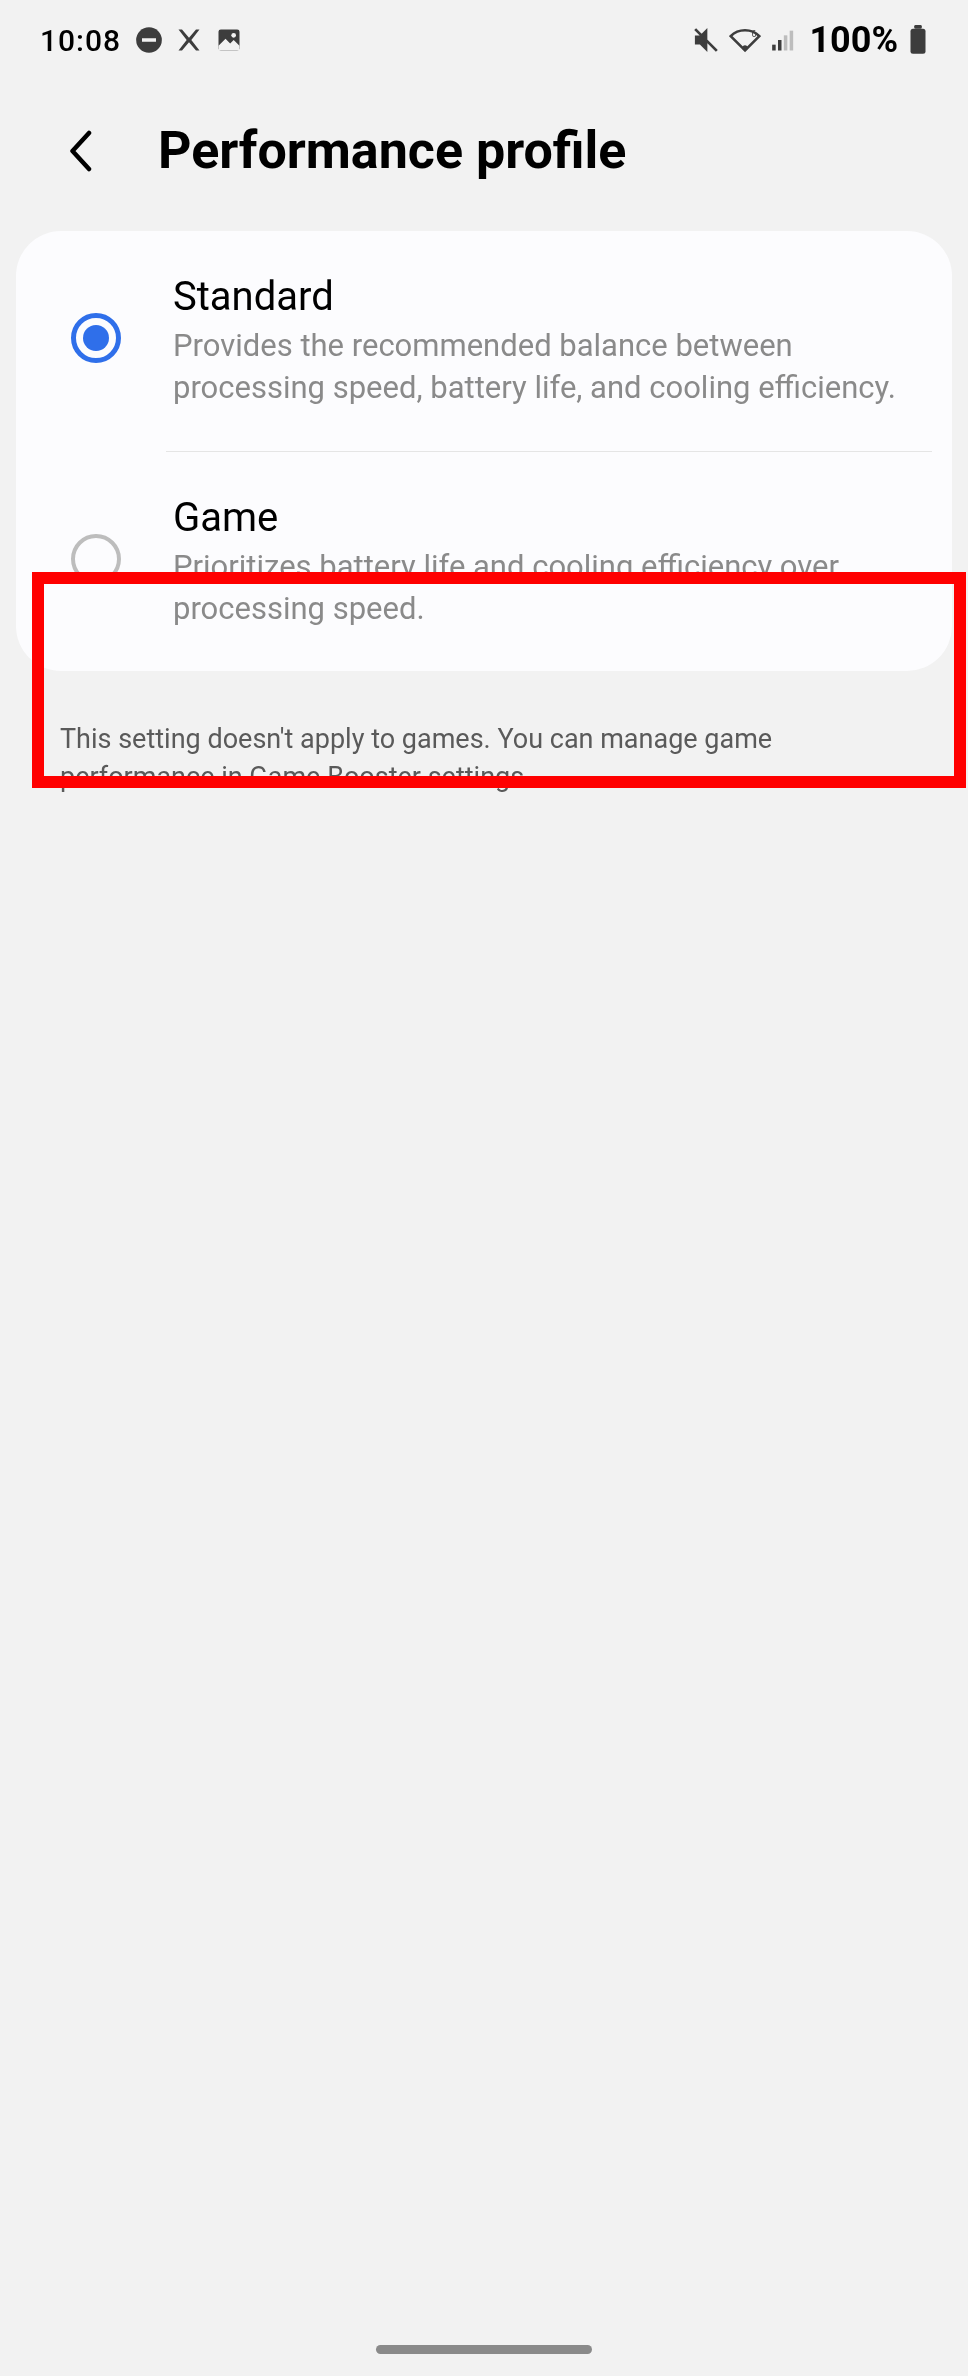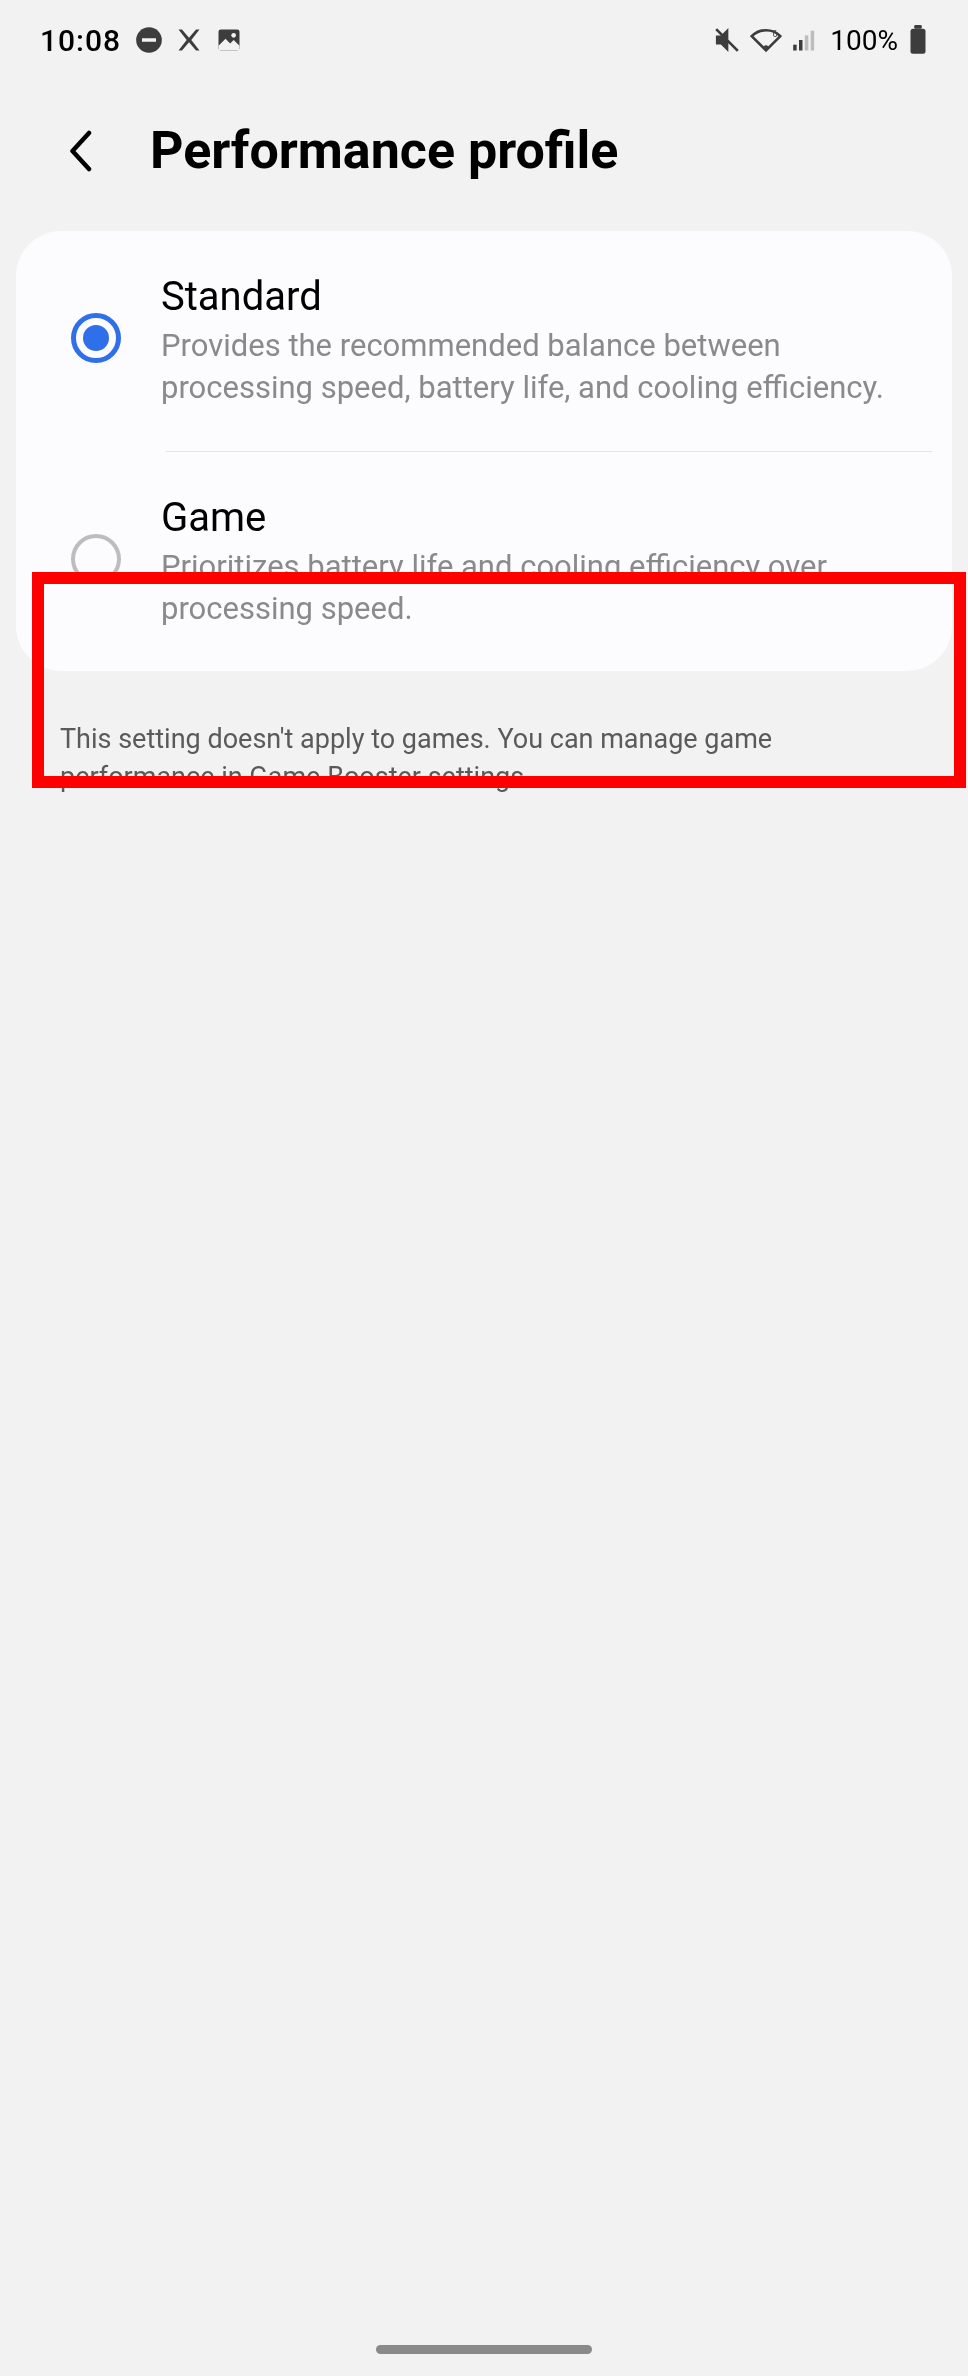"100%" .battery-text { font-size: 28px -> 36px; font-weight: 400 -> 700 }
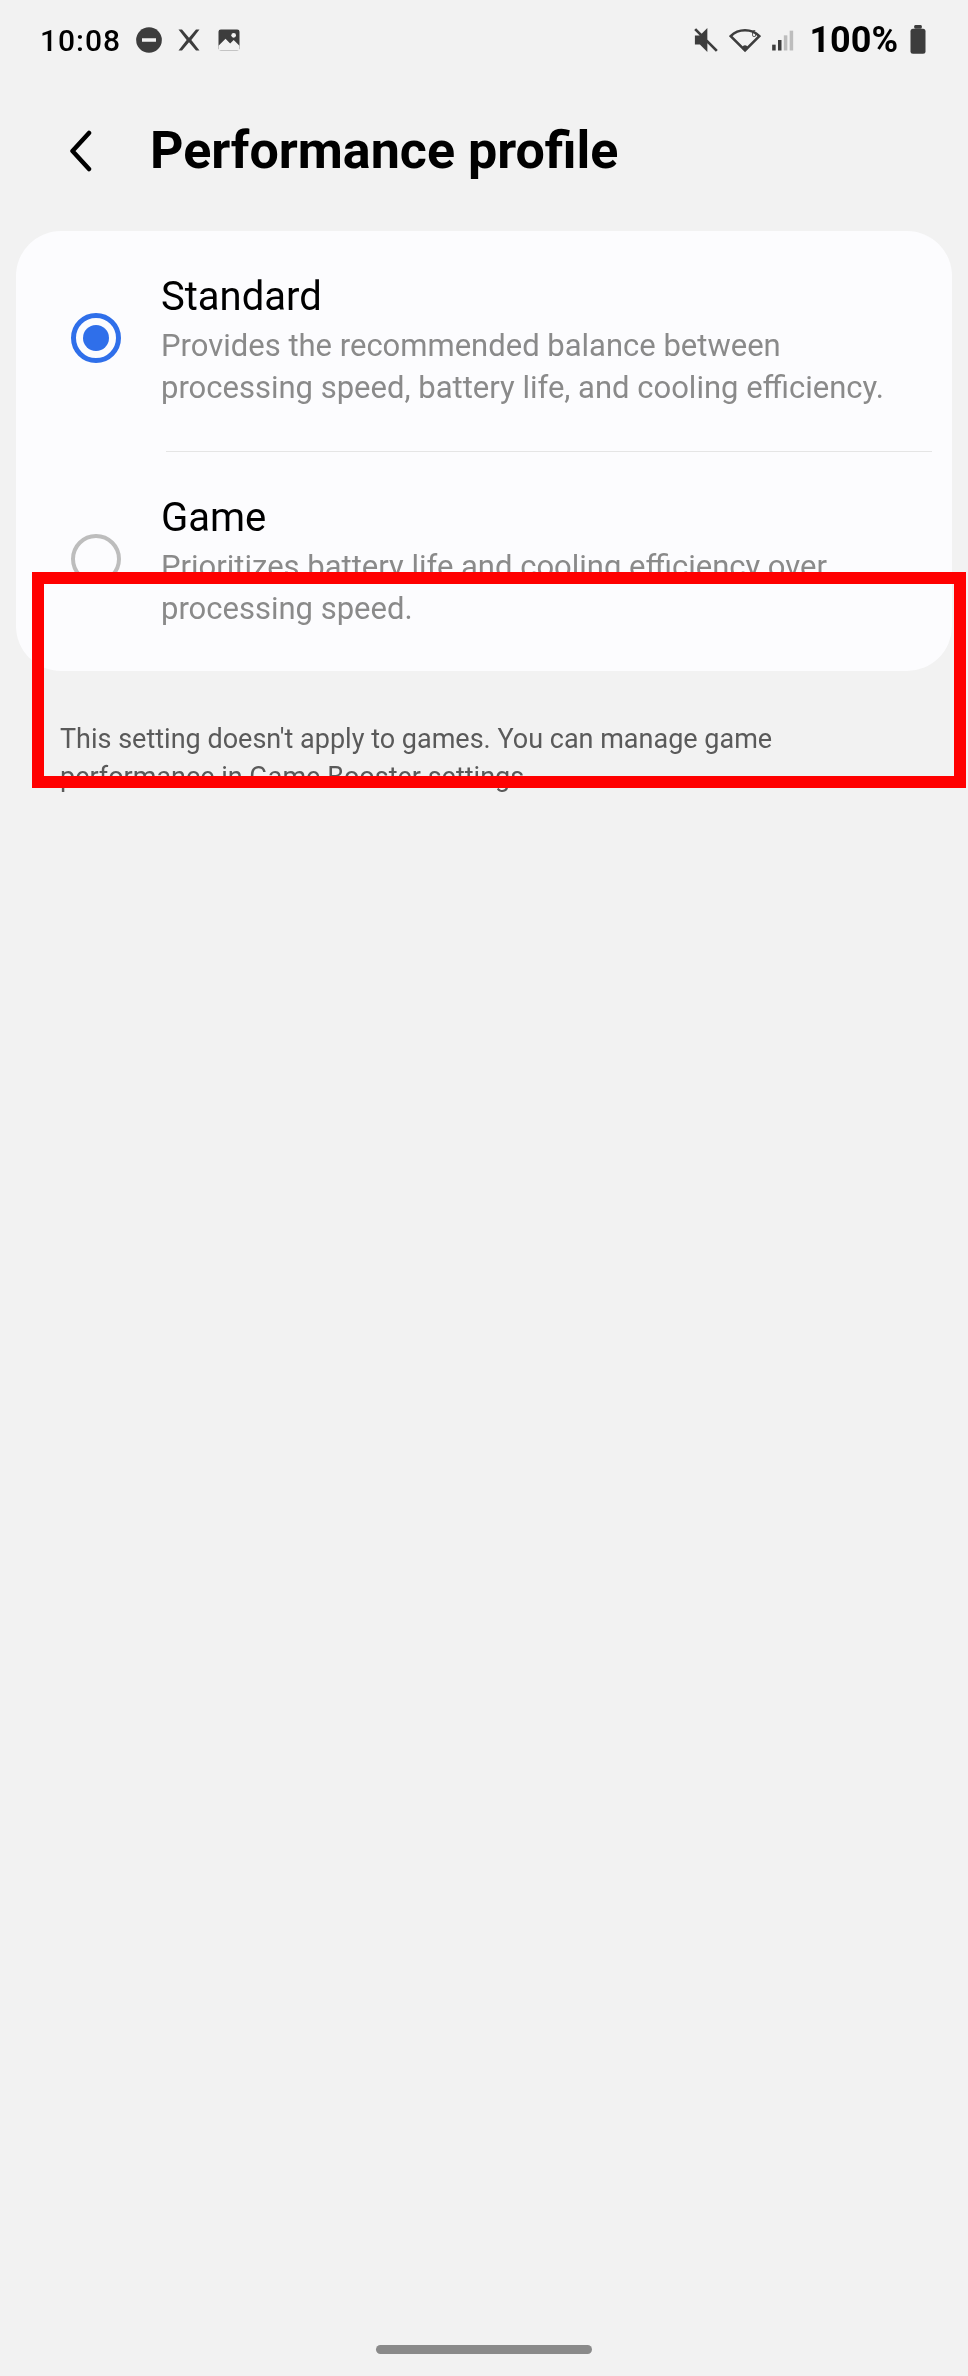"Performance profile" .page-title { margin-left: none -> 8px }
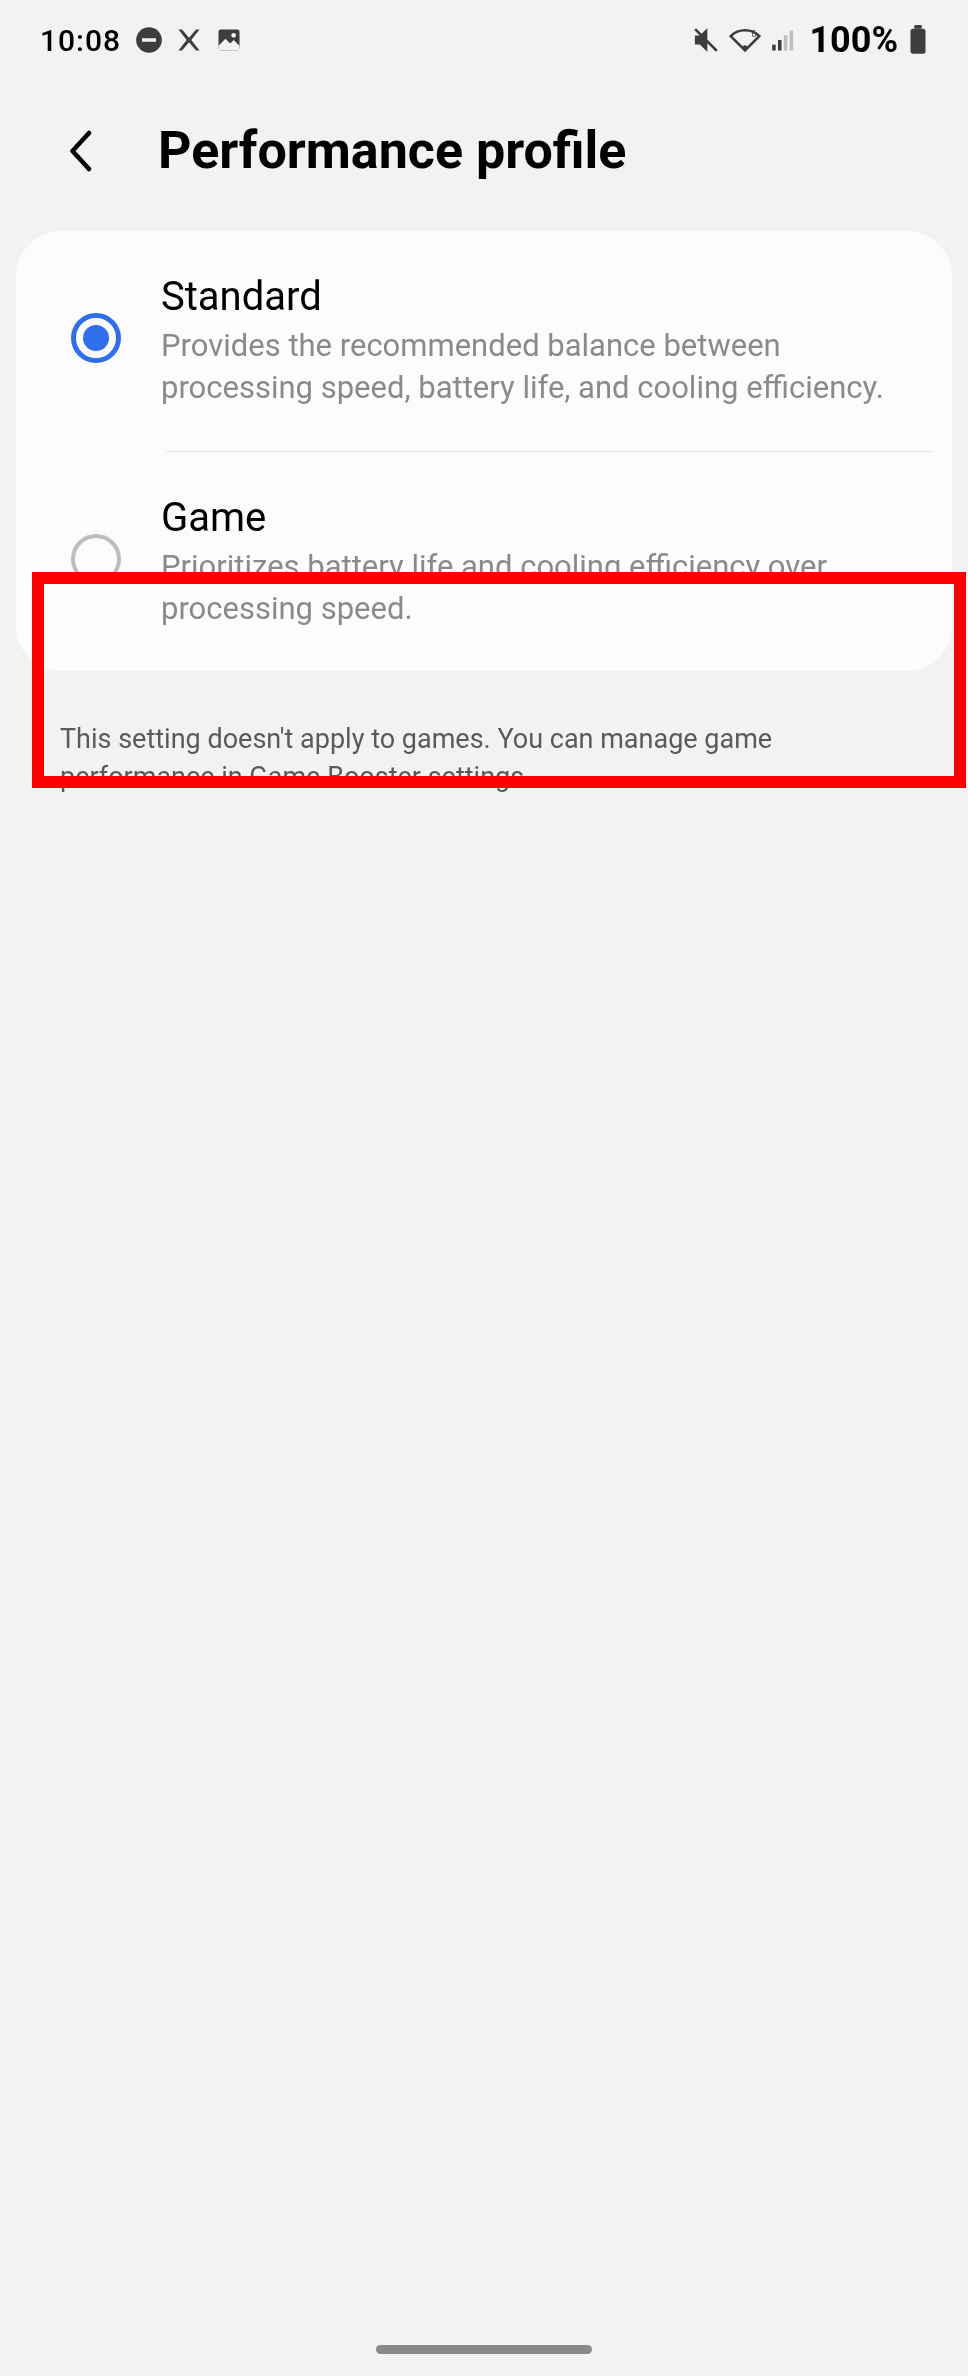"Standard" .option { gap: 40px -> 52px }
